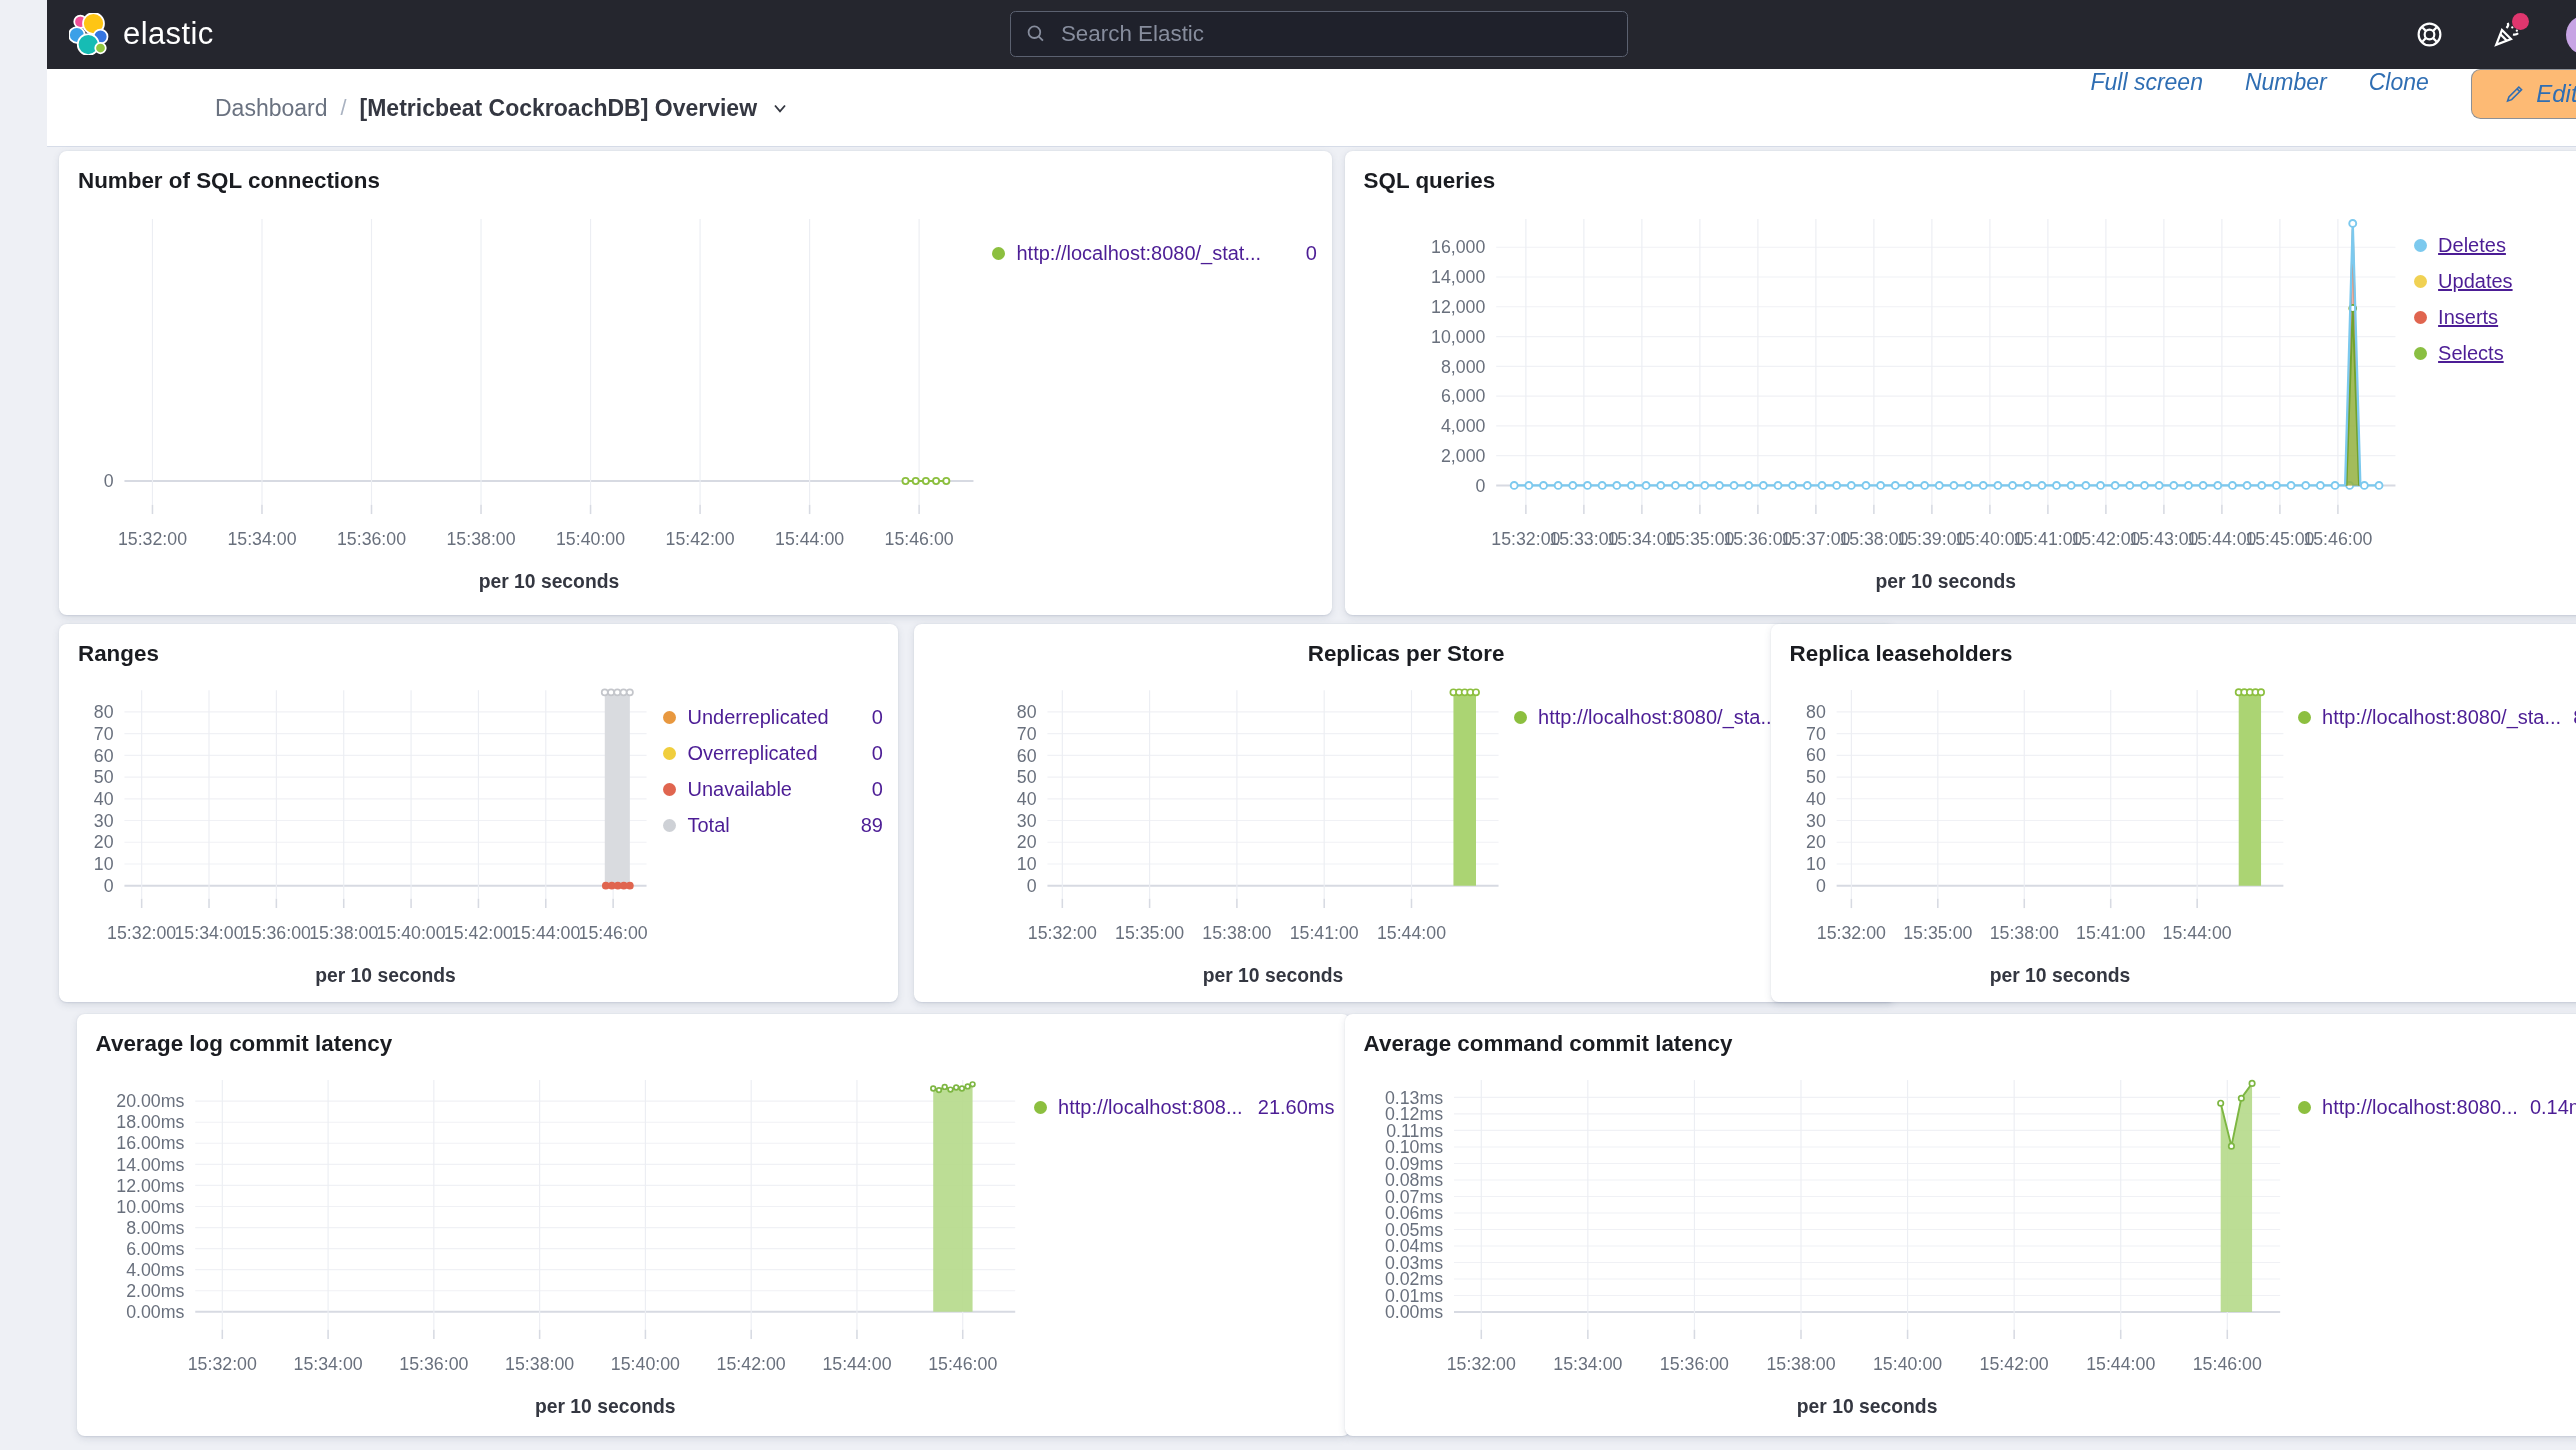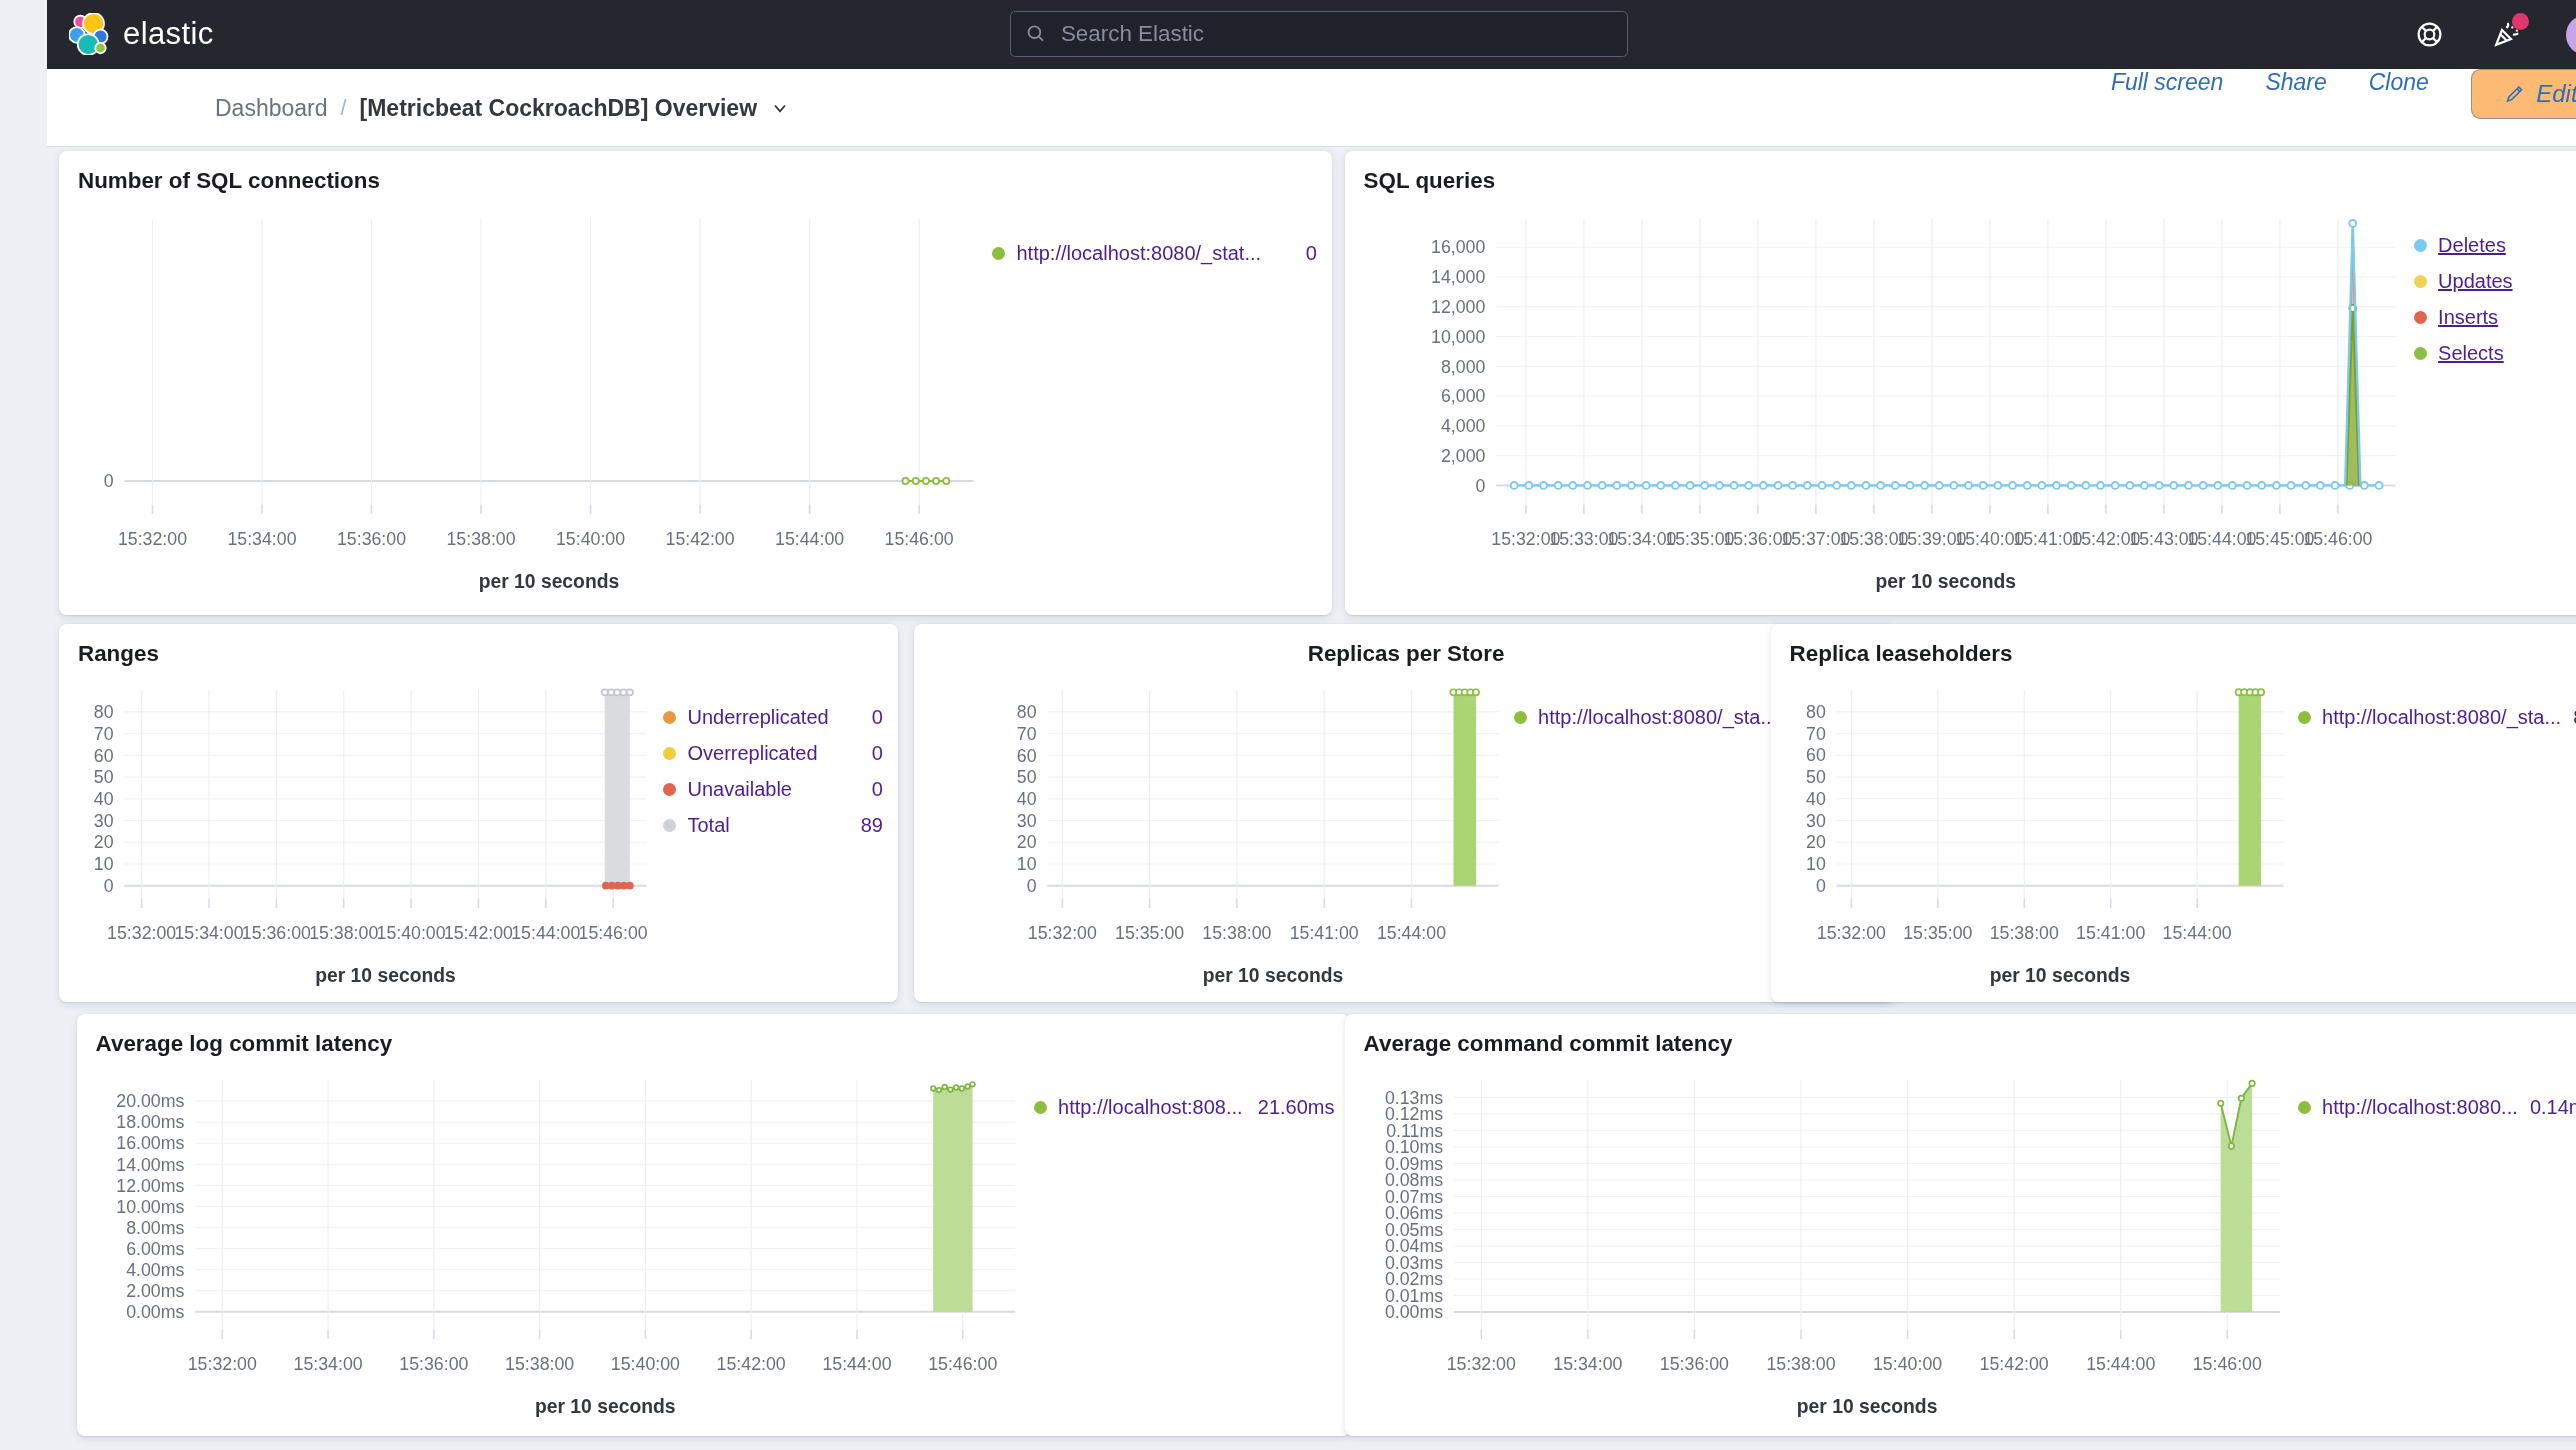"Share" span.navlink { text: Share -> Number }
